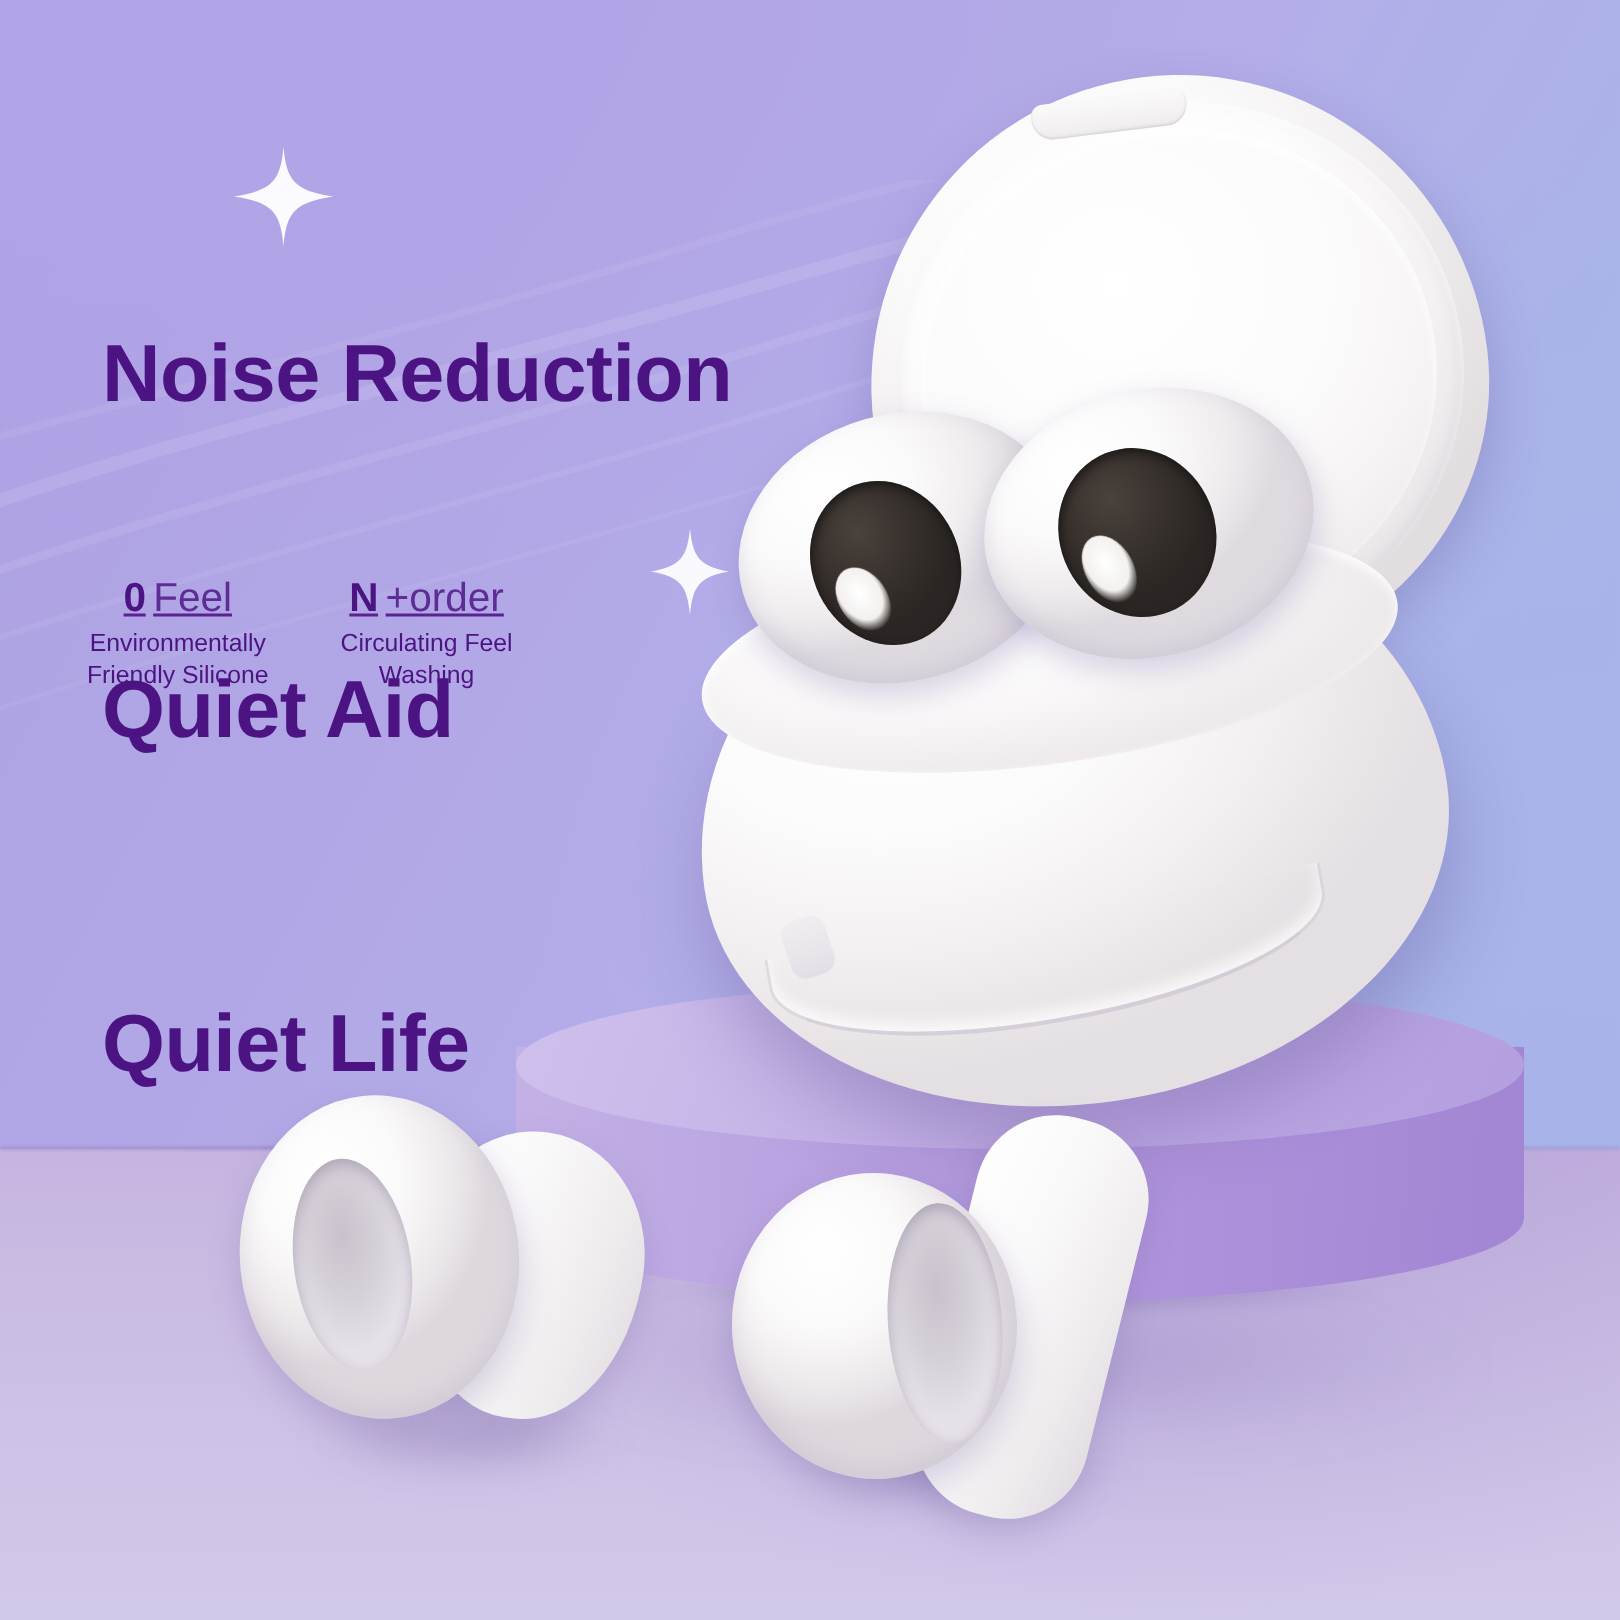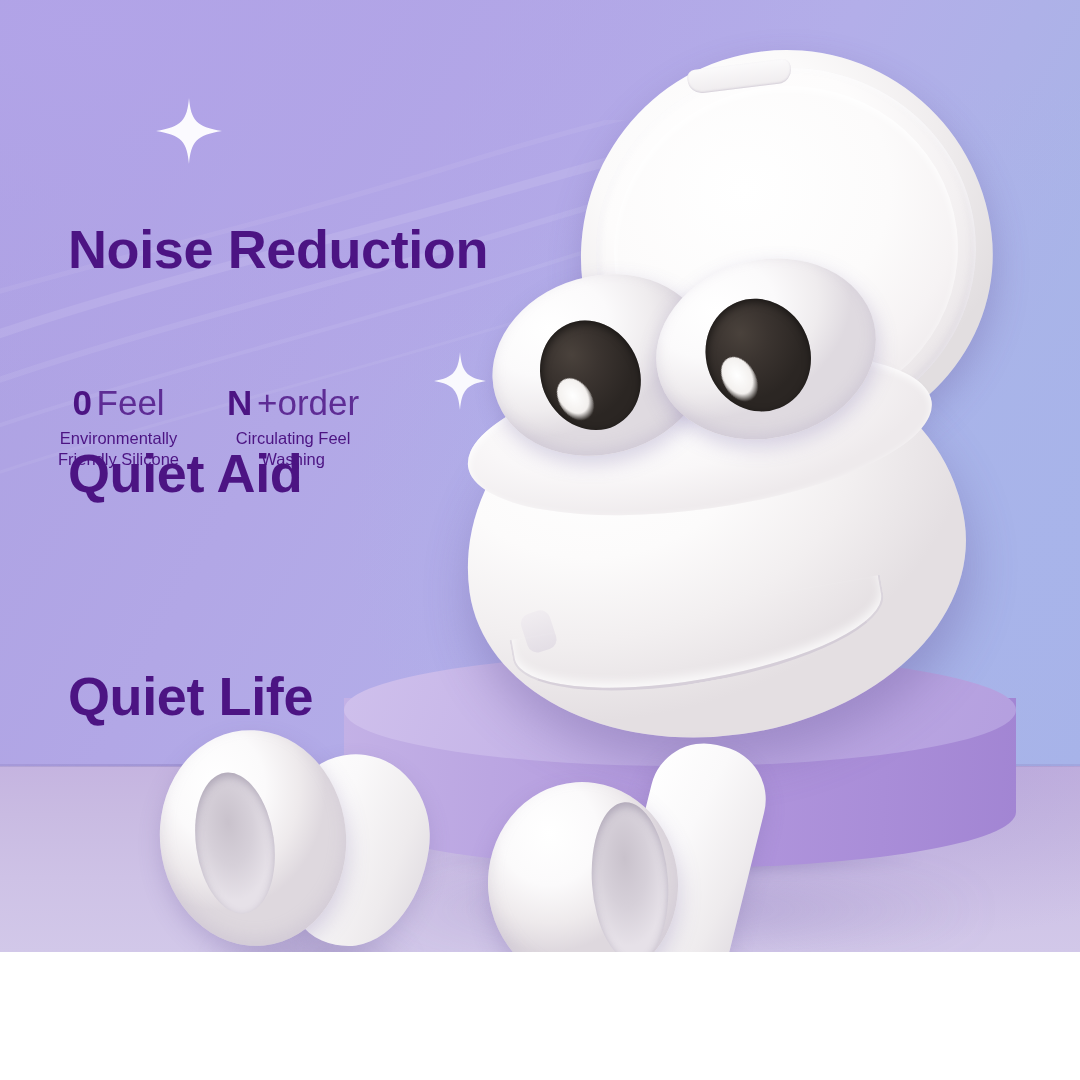"Noise Reduction" #stage { height: 952px -> 1080px }
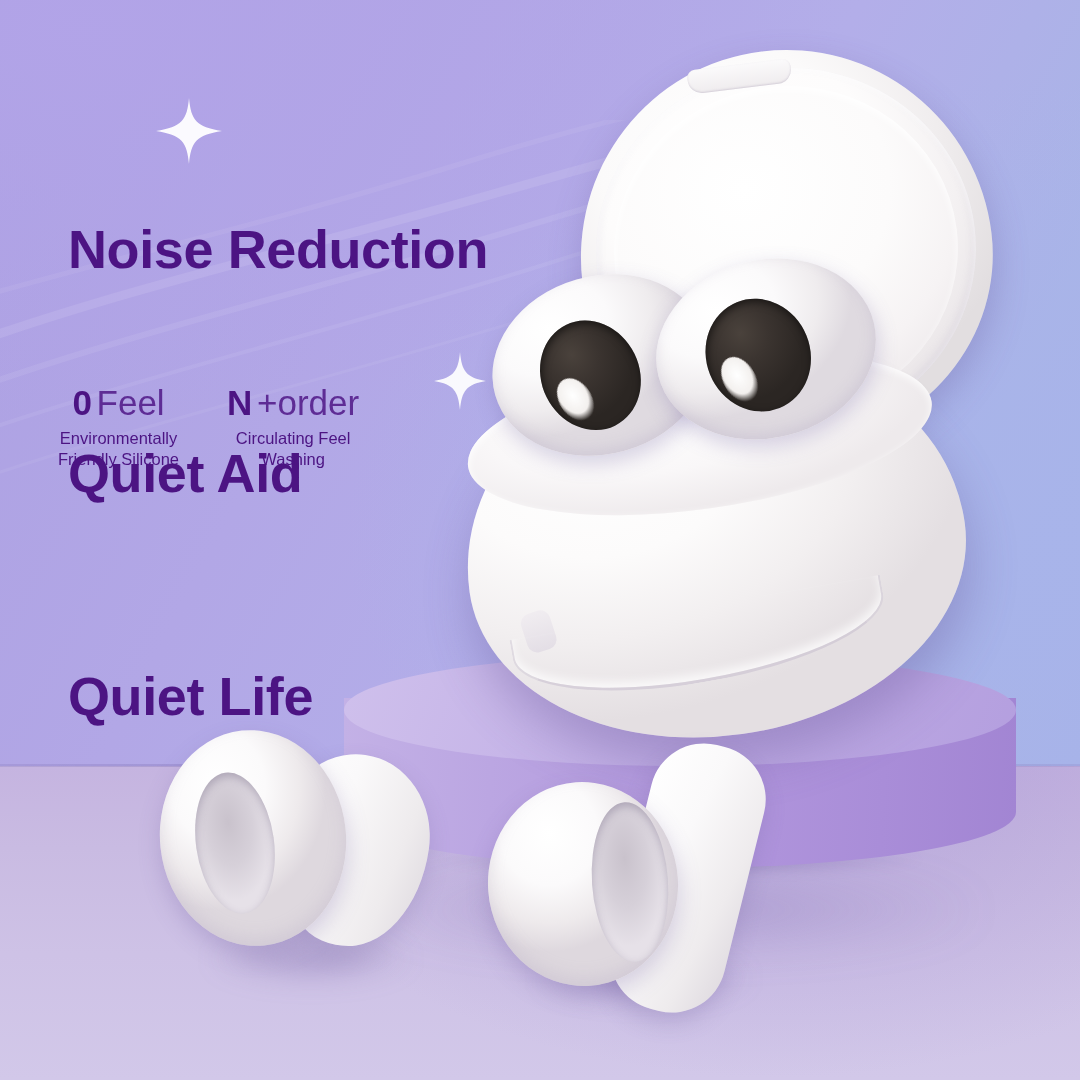"0 Feel" .stat-value { font-size: 35px -> 27px; text-decoration: none -> underline }
